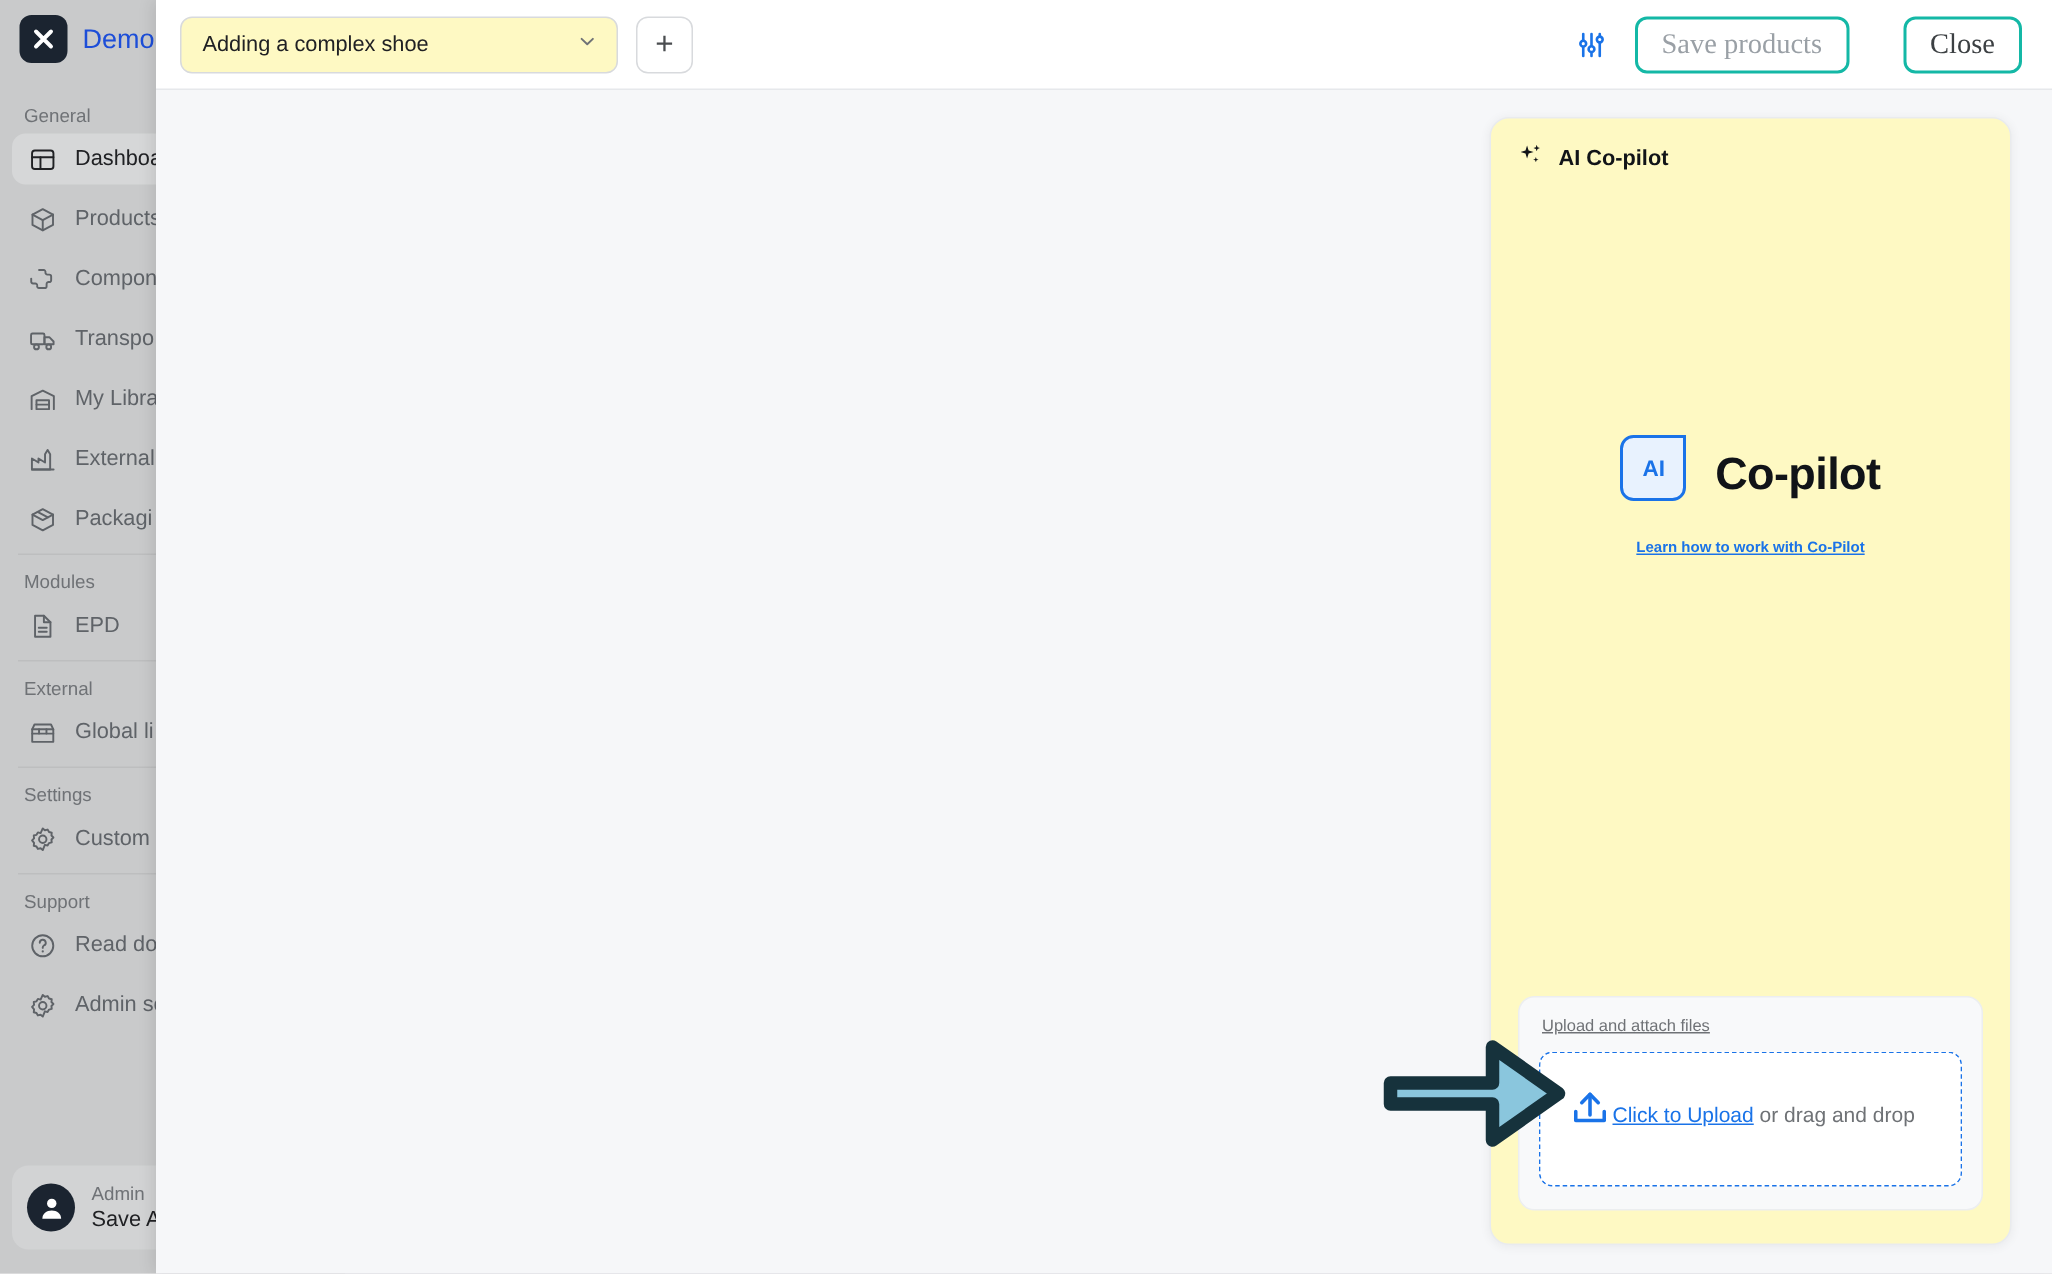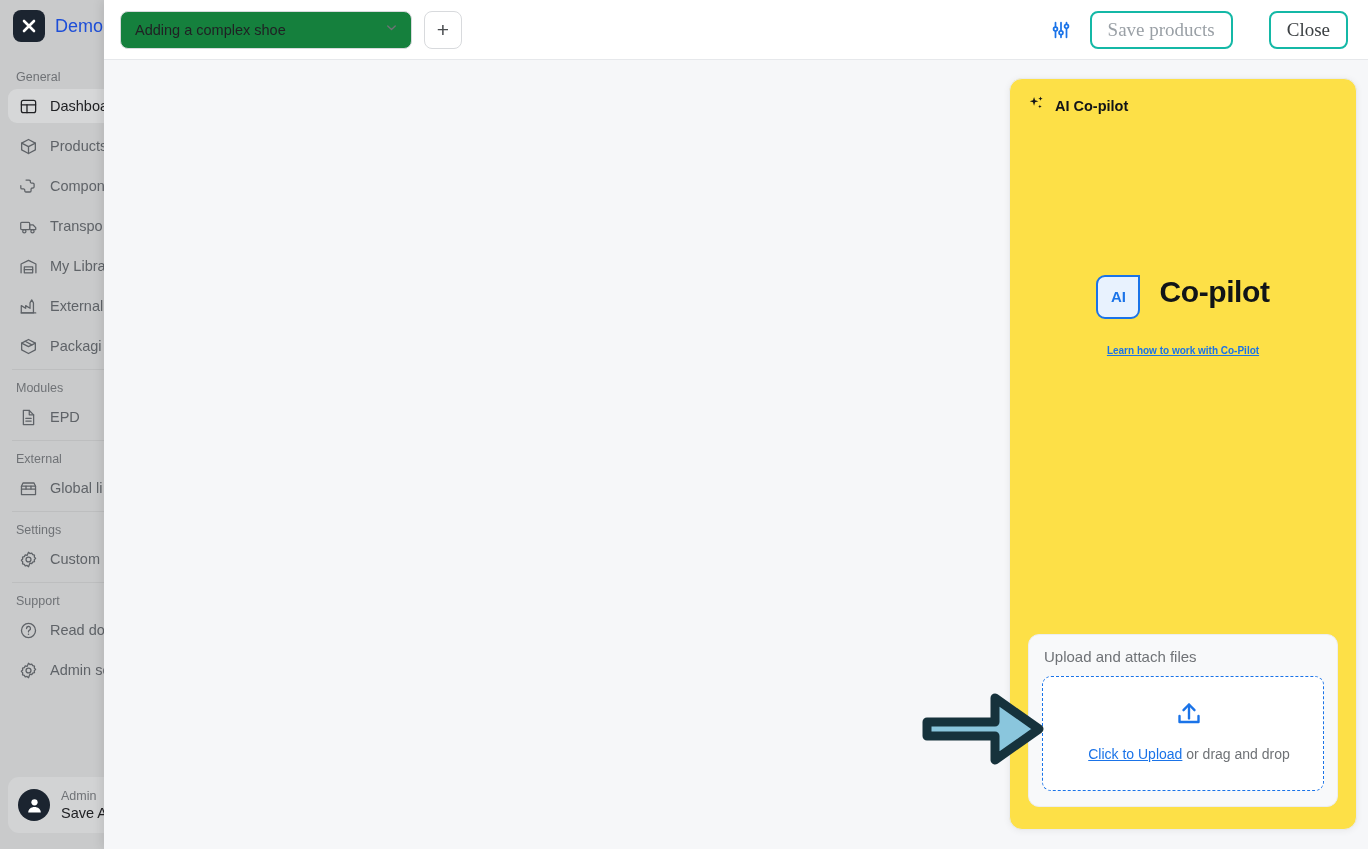"Adding a complex shoe" #project-select { background: #15803d -> #fef9c3 }
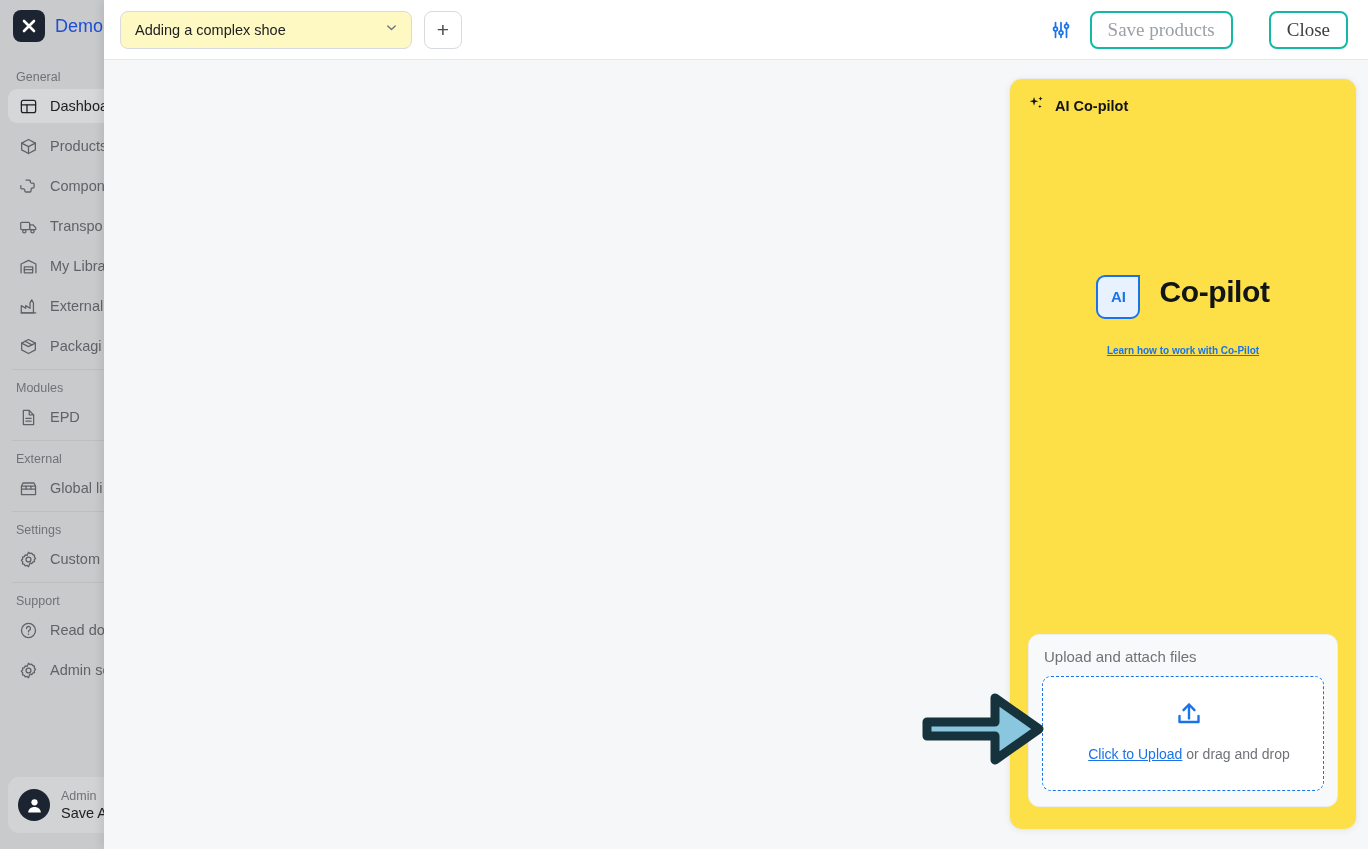"AI Co-pilot" #copilot-panel { background: #fde047 -> #fef9c3; right: 11px -> 27px }
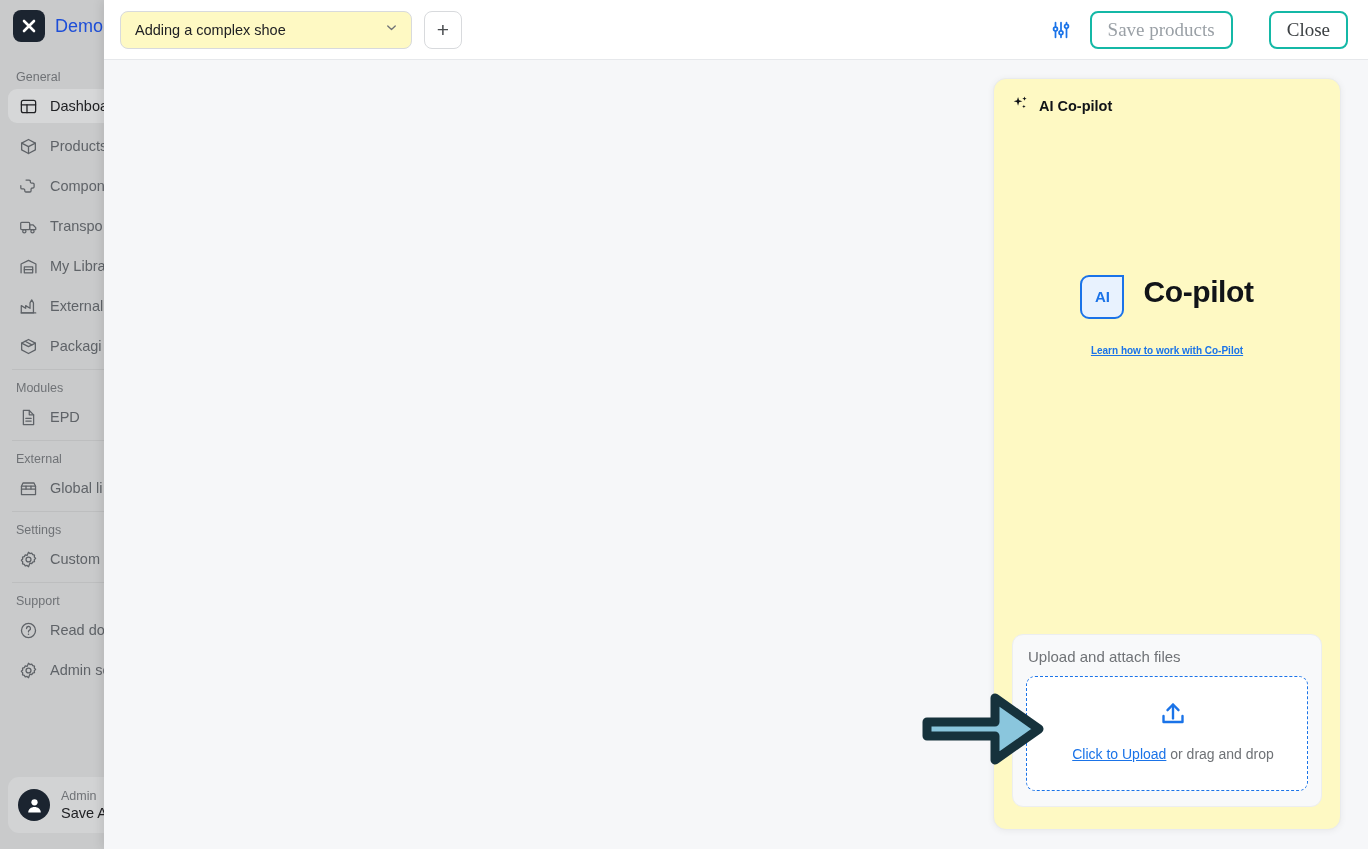"AI" #copilot-logo-row { align-items: flex-start -> flex-end }
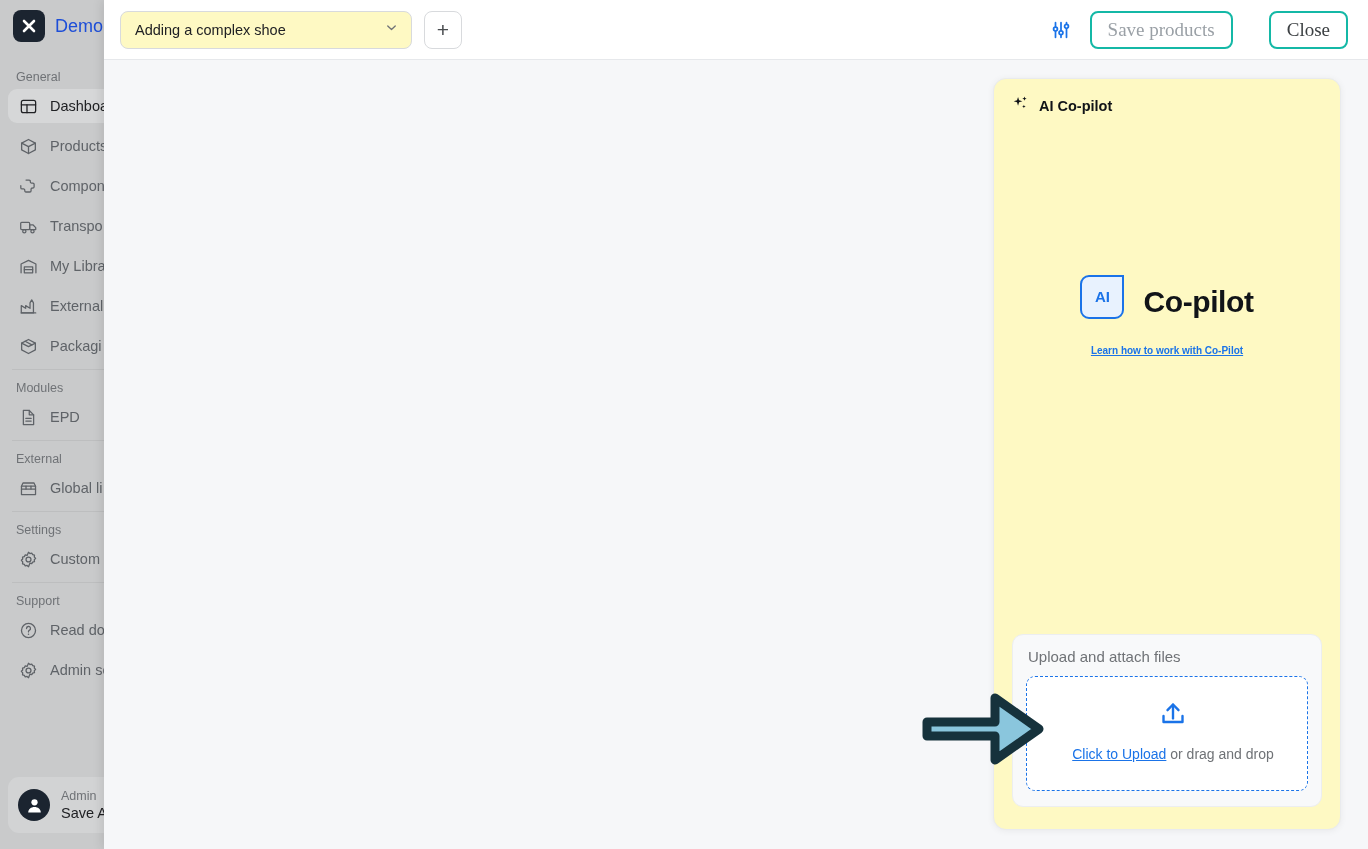"Upload and attach files" #upload-block-title { font-size: 15px -> 11px; text-decoration: none -> underline }
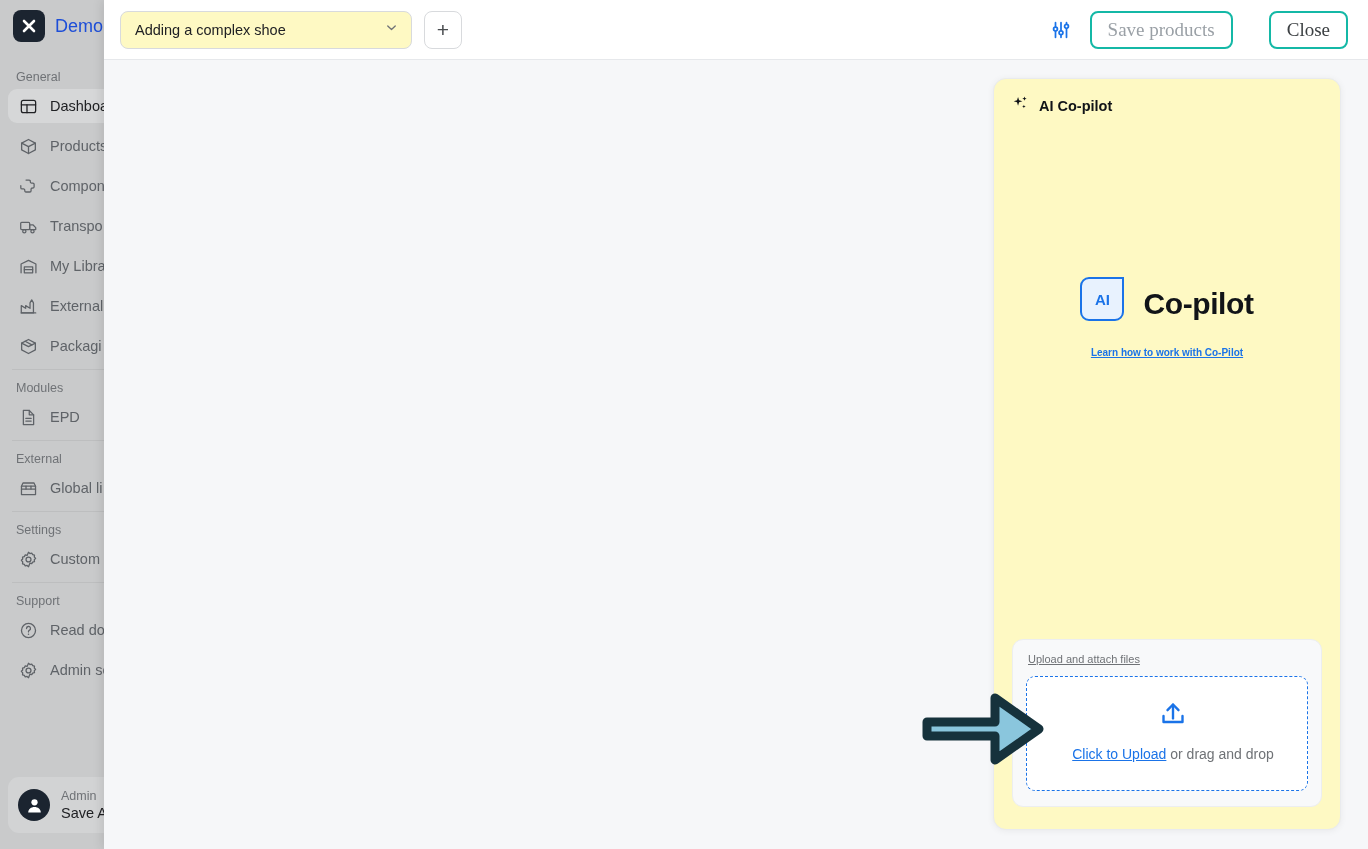"Click to Upload or drag" #dropzone { flex-direction: column -> row }
